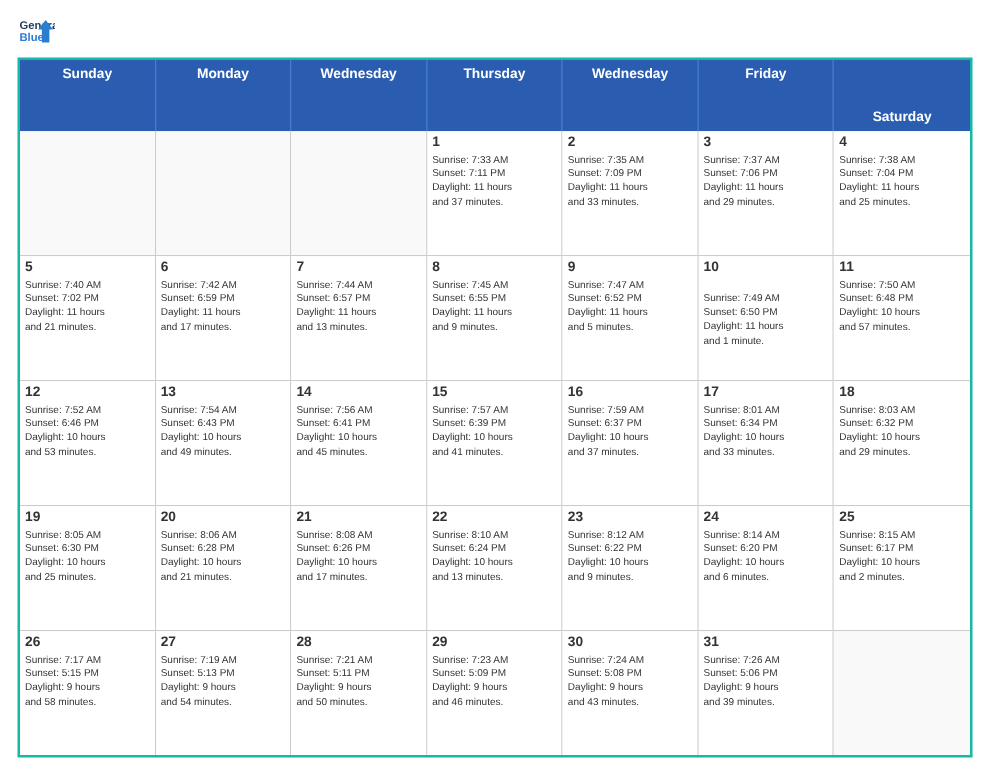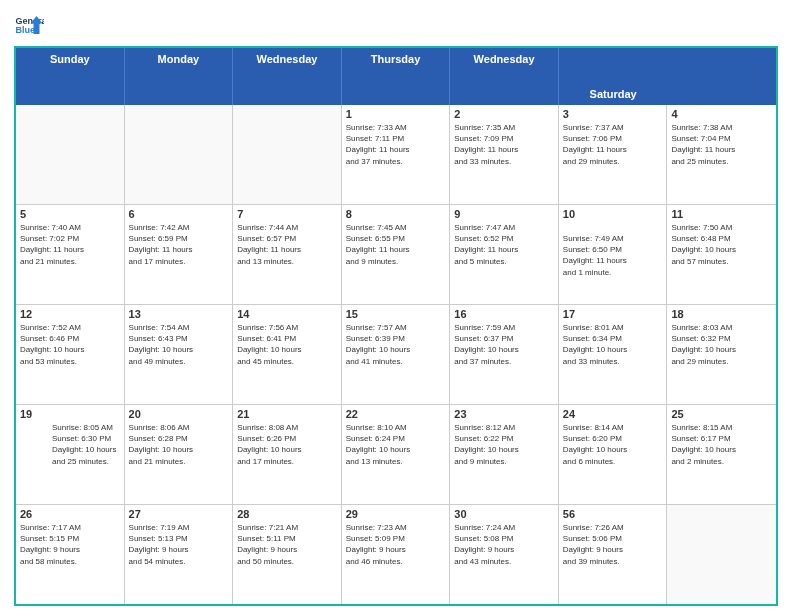"Friday" div.cal-header-cell { html: none -> <div>Friday</div> }
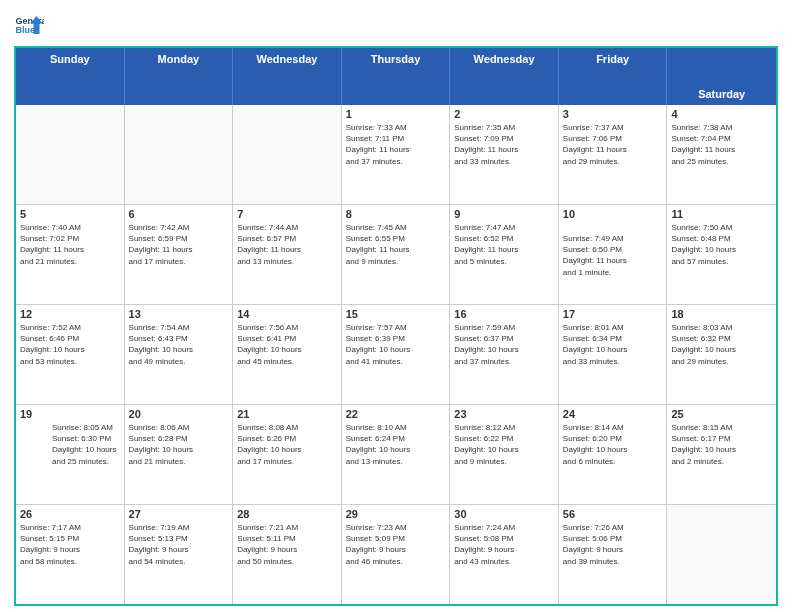"Sunrise: 8:05 AM" div.cell-text { margin-left: 32px -> none }
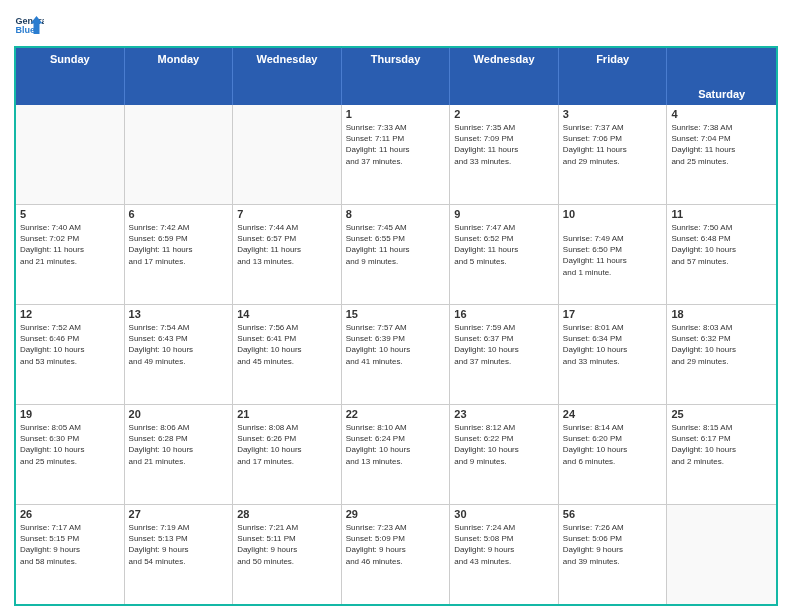"56" span.day-num { text: 56 -> 31 }
